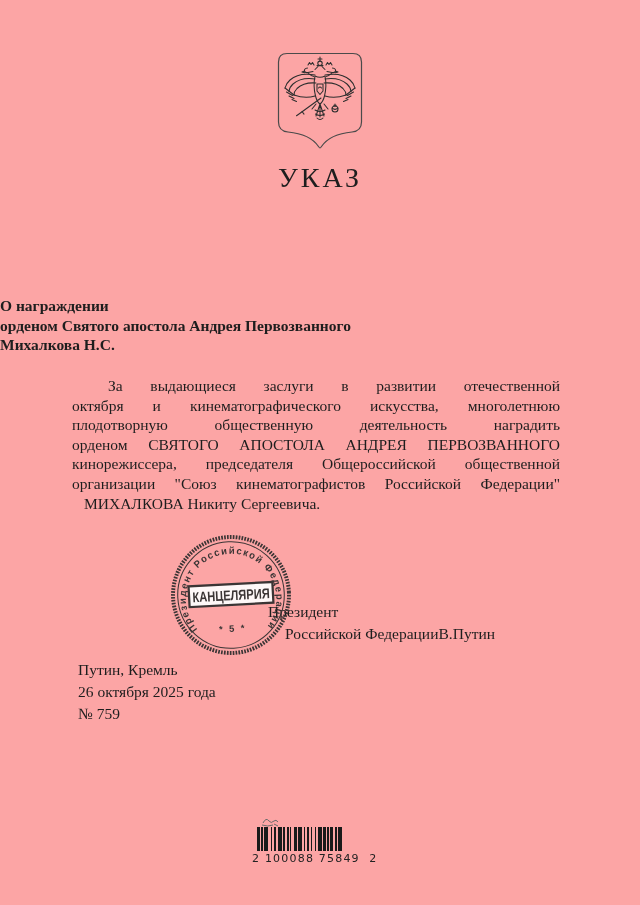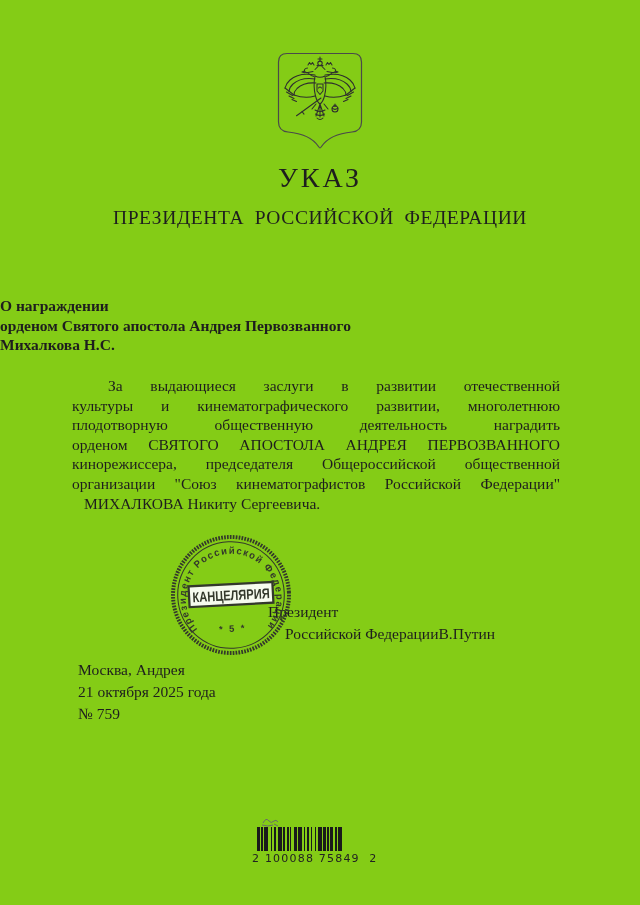"УКАЗ" .page { background: #84cc16 -> #fca5a5 }
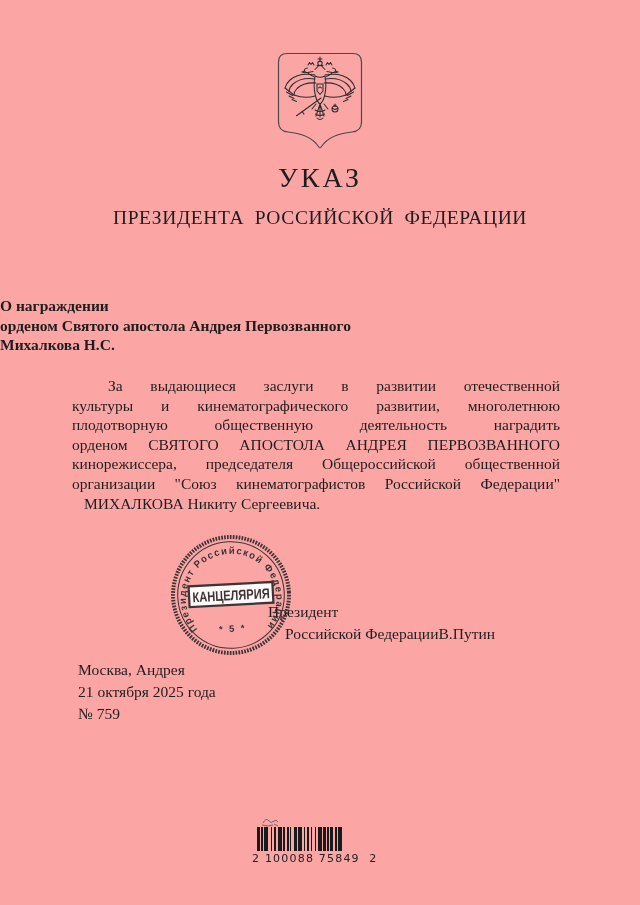"ПРЕЗИДЕНТА РОССИЙСКОЙ ФЕДЕРАЦИИ" div.abs { html: <div>ПРЕЗИДЕНТА РОССИЙСКОЙ ФЕДЕРАЦИИ</div> -> none }
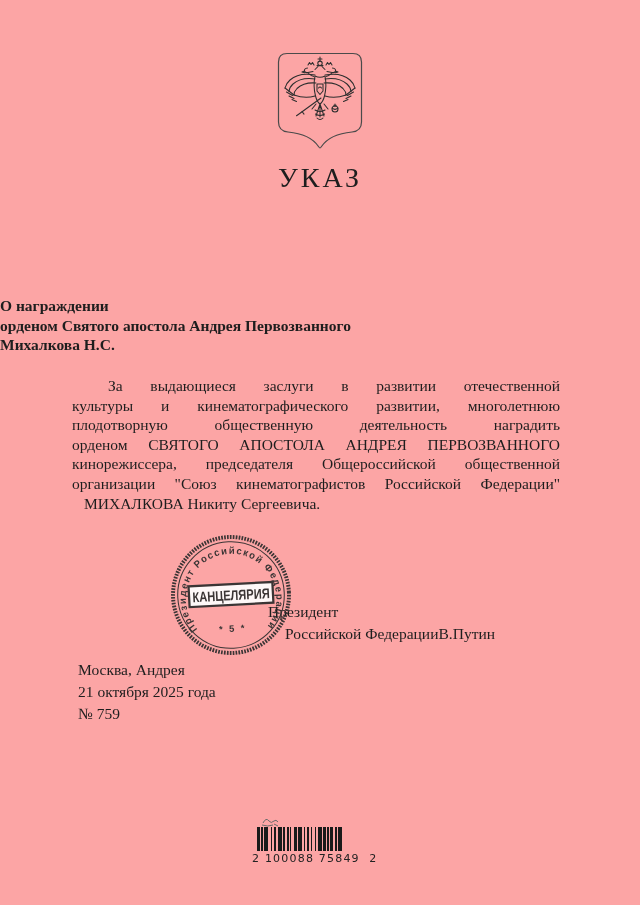"культуры и кинематографического" div.body-line { text: культуры и кинематографического развитии -> октября и кинематографического искусства }
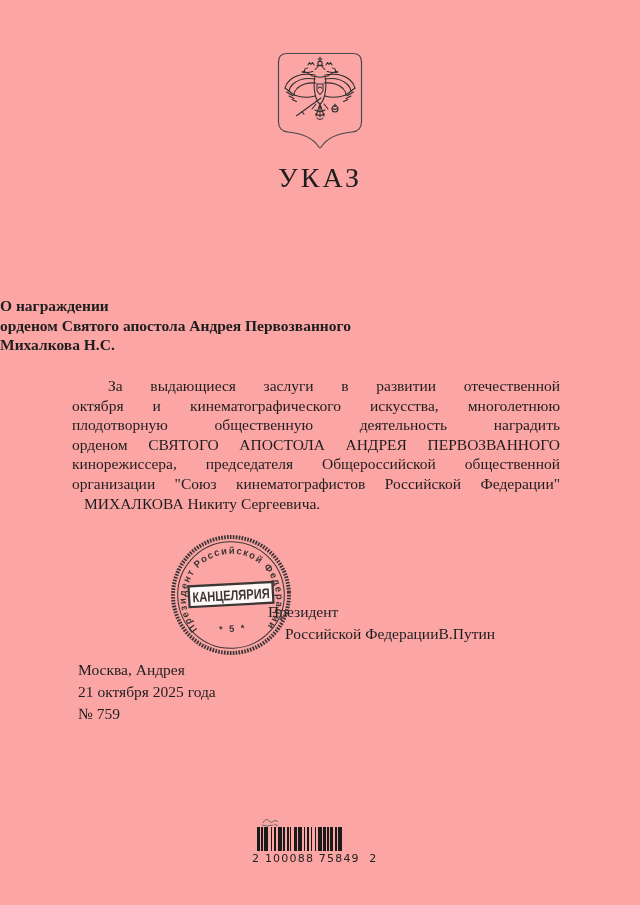"Москва, Андрея" div { text: Москва, Андрея -> Путин, Кремль }
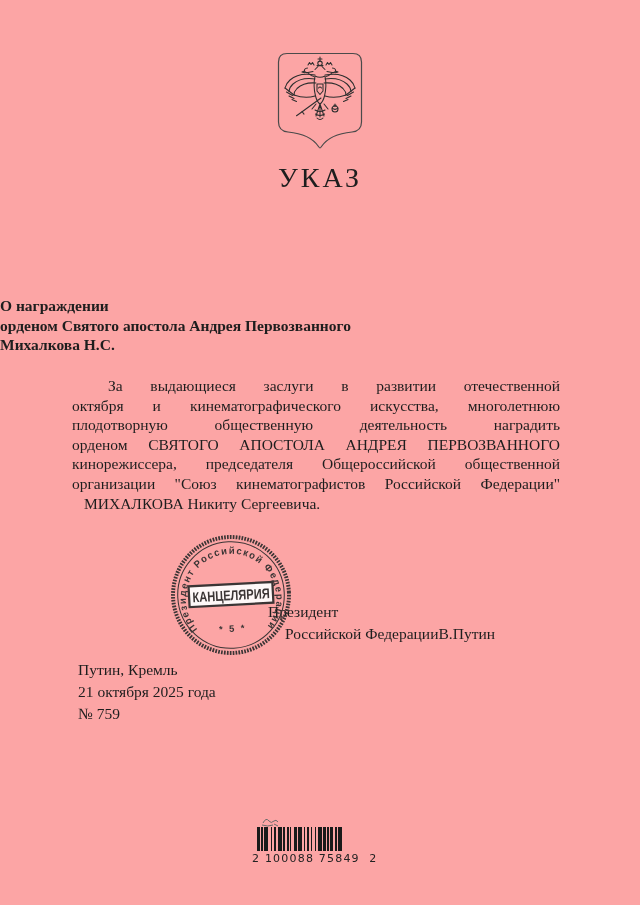"21 октября 2025 года" div { text: 21 -> 26 }
